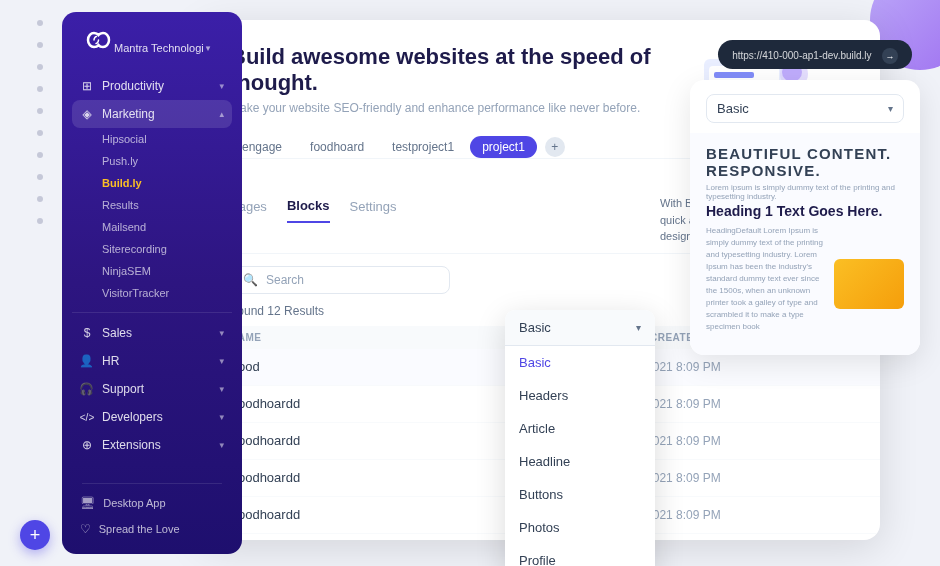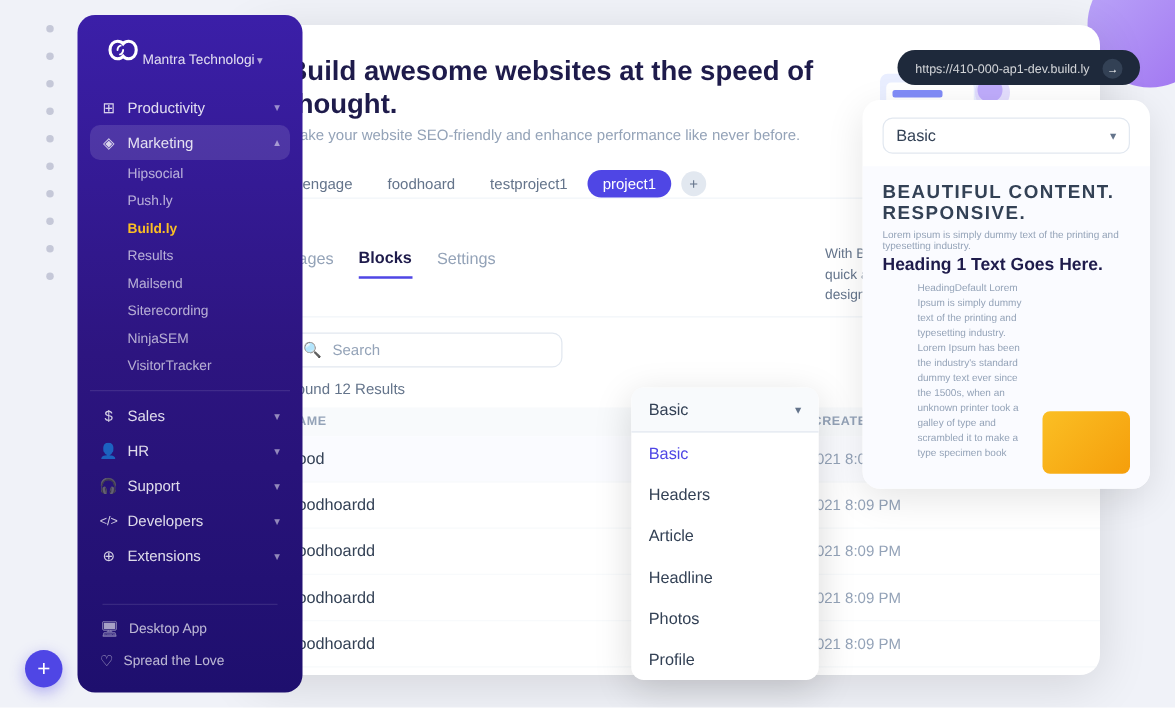"HeadingDefault Lorem Ipsum is simply" div { align-items: flex-end -> center; margin-left: 28px -> none }
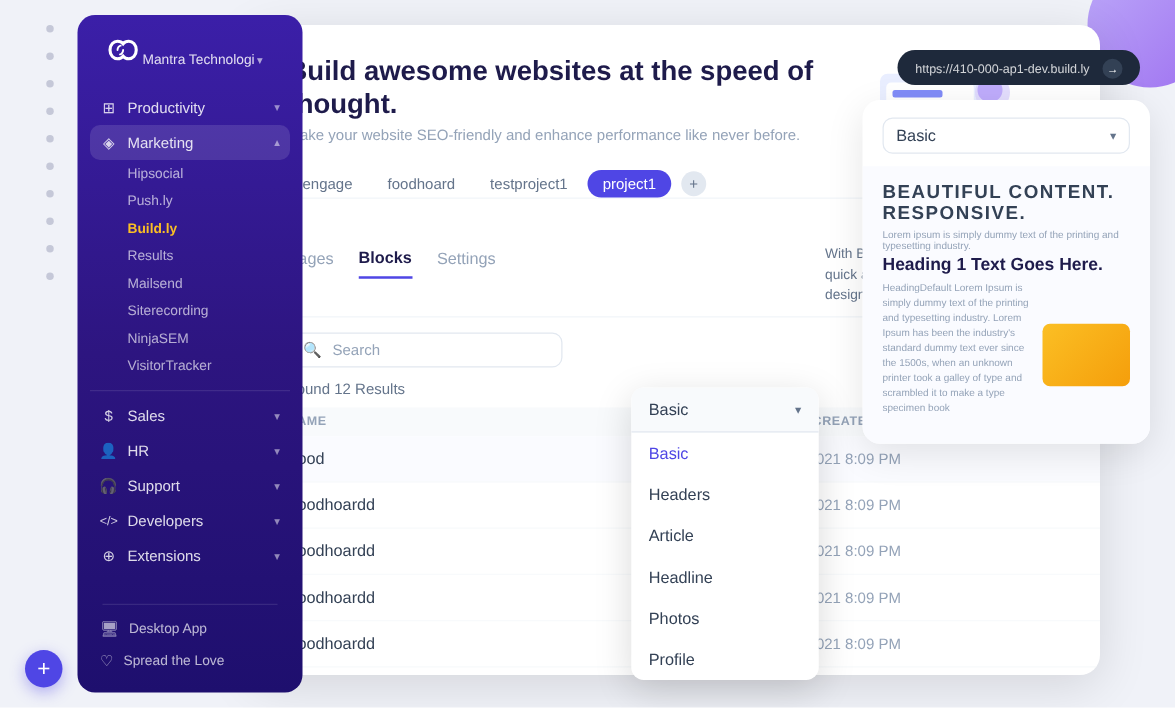"Buttons" div.dropdown-item { html: none -> <div> <span>Buttons</span> </div> }
